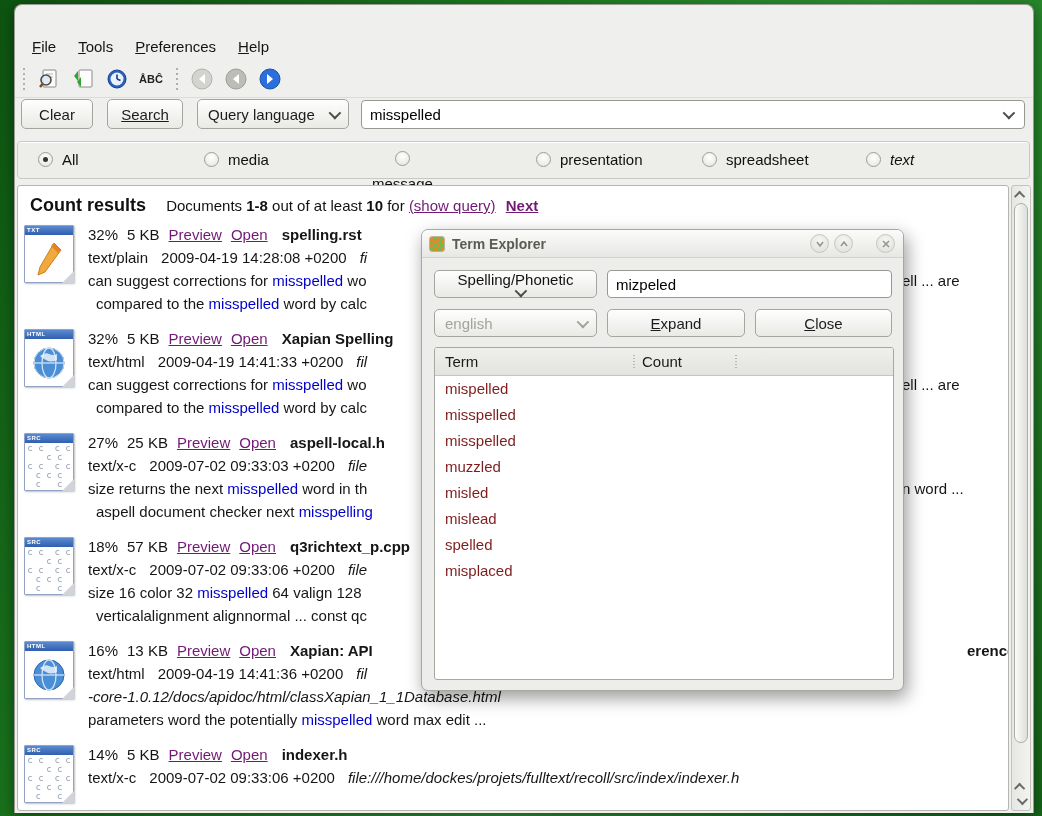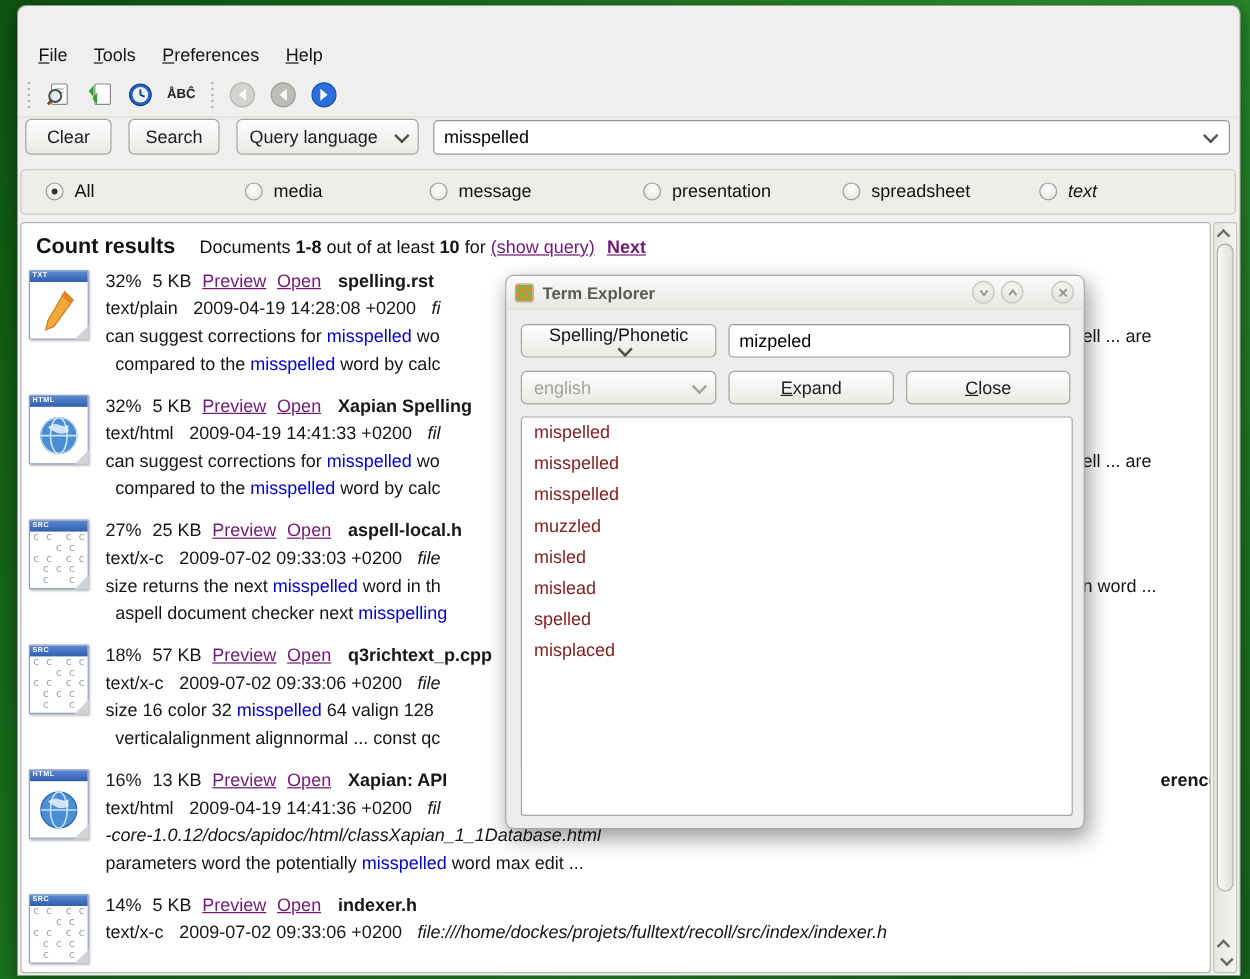"Search" div.btn { text-decoration: none -> underline }
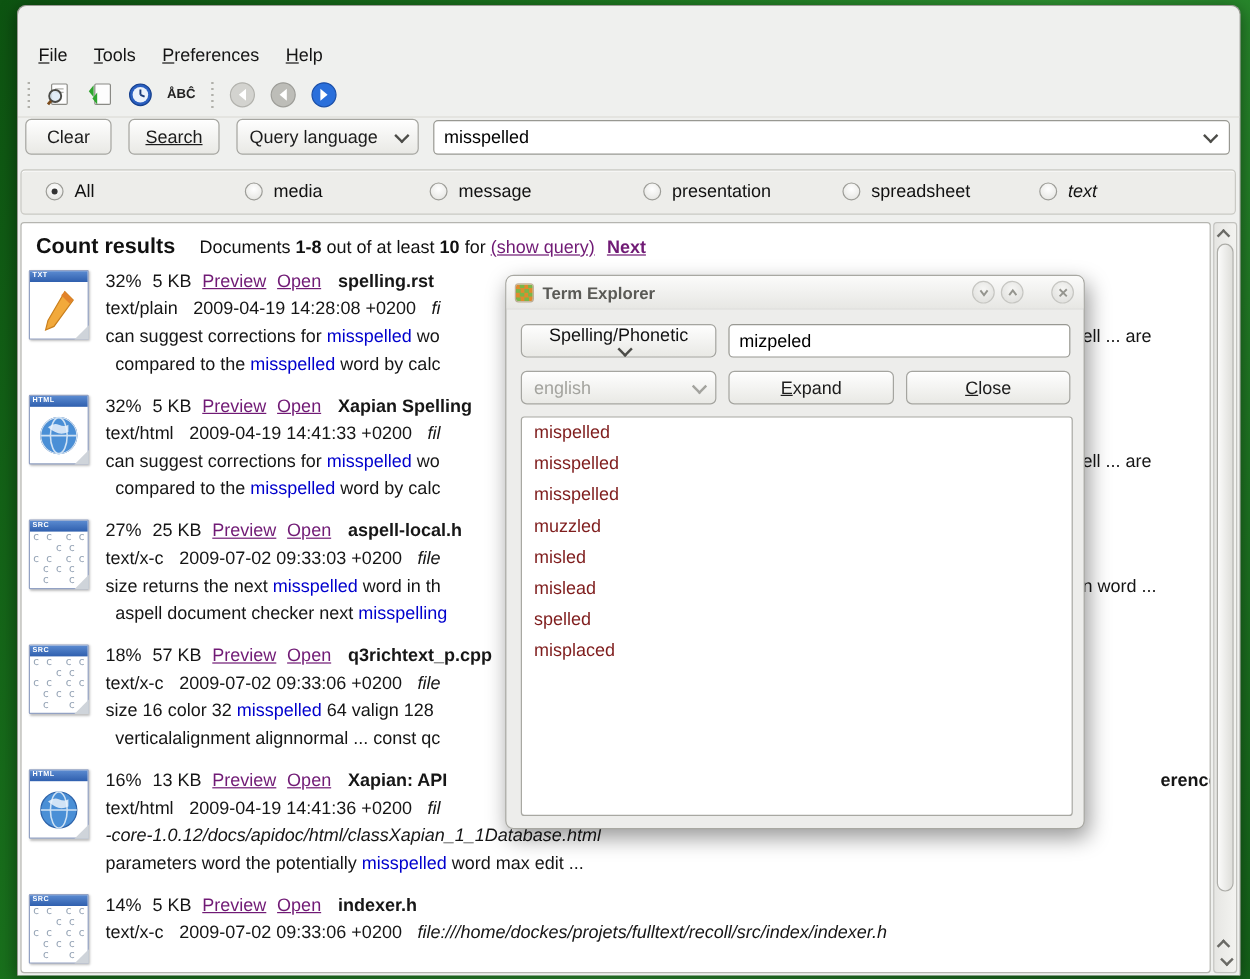"message" div.radio { flex-direction: none -> column; left: 340px -> 354px }
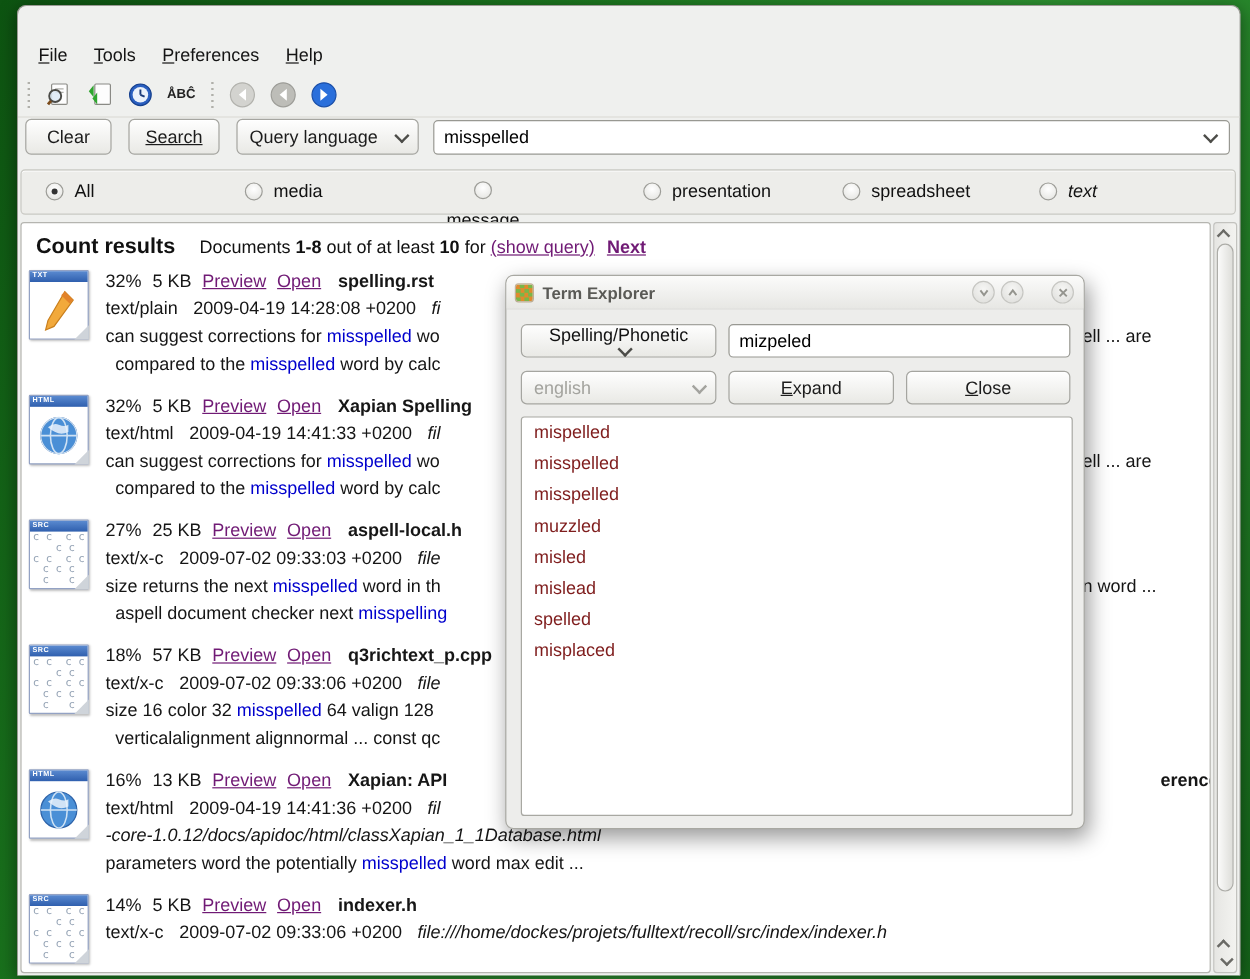"Term" div.thead { html: none -> <div> <span>Term</span> <span></span> <span>Count</span> <span></span> </div> }
